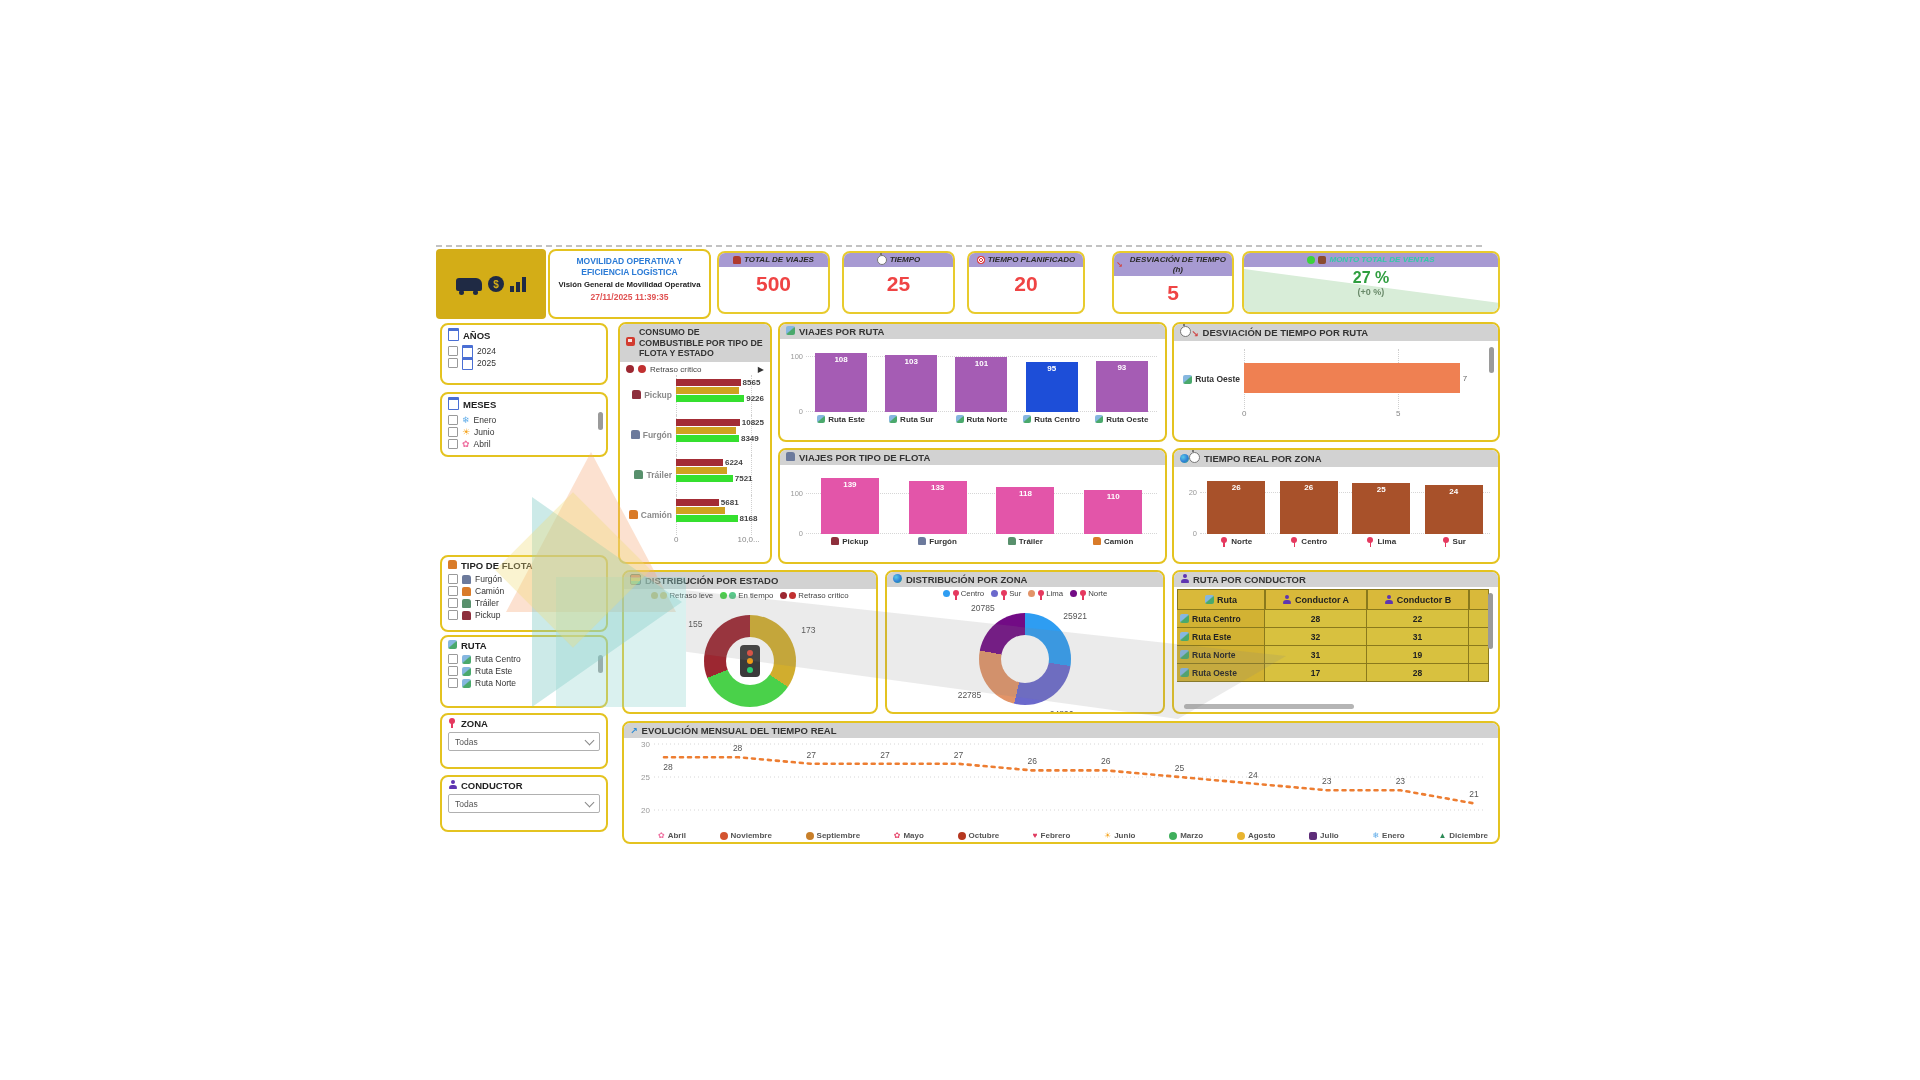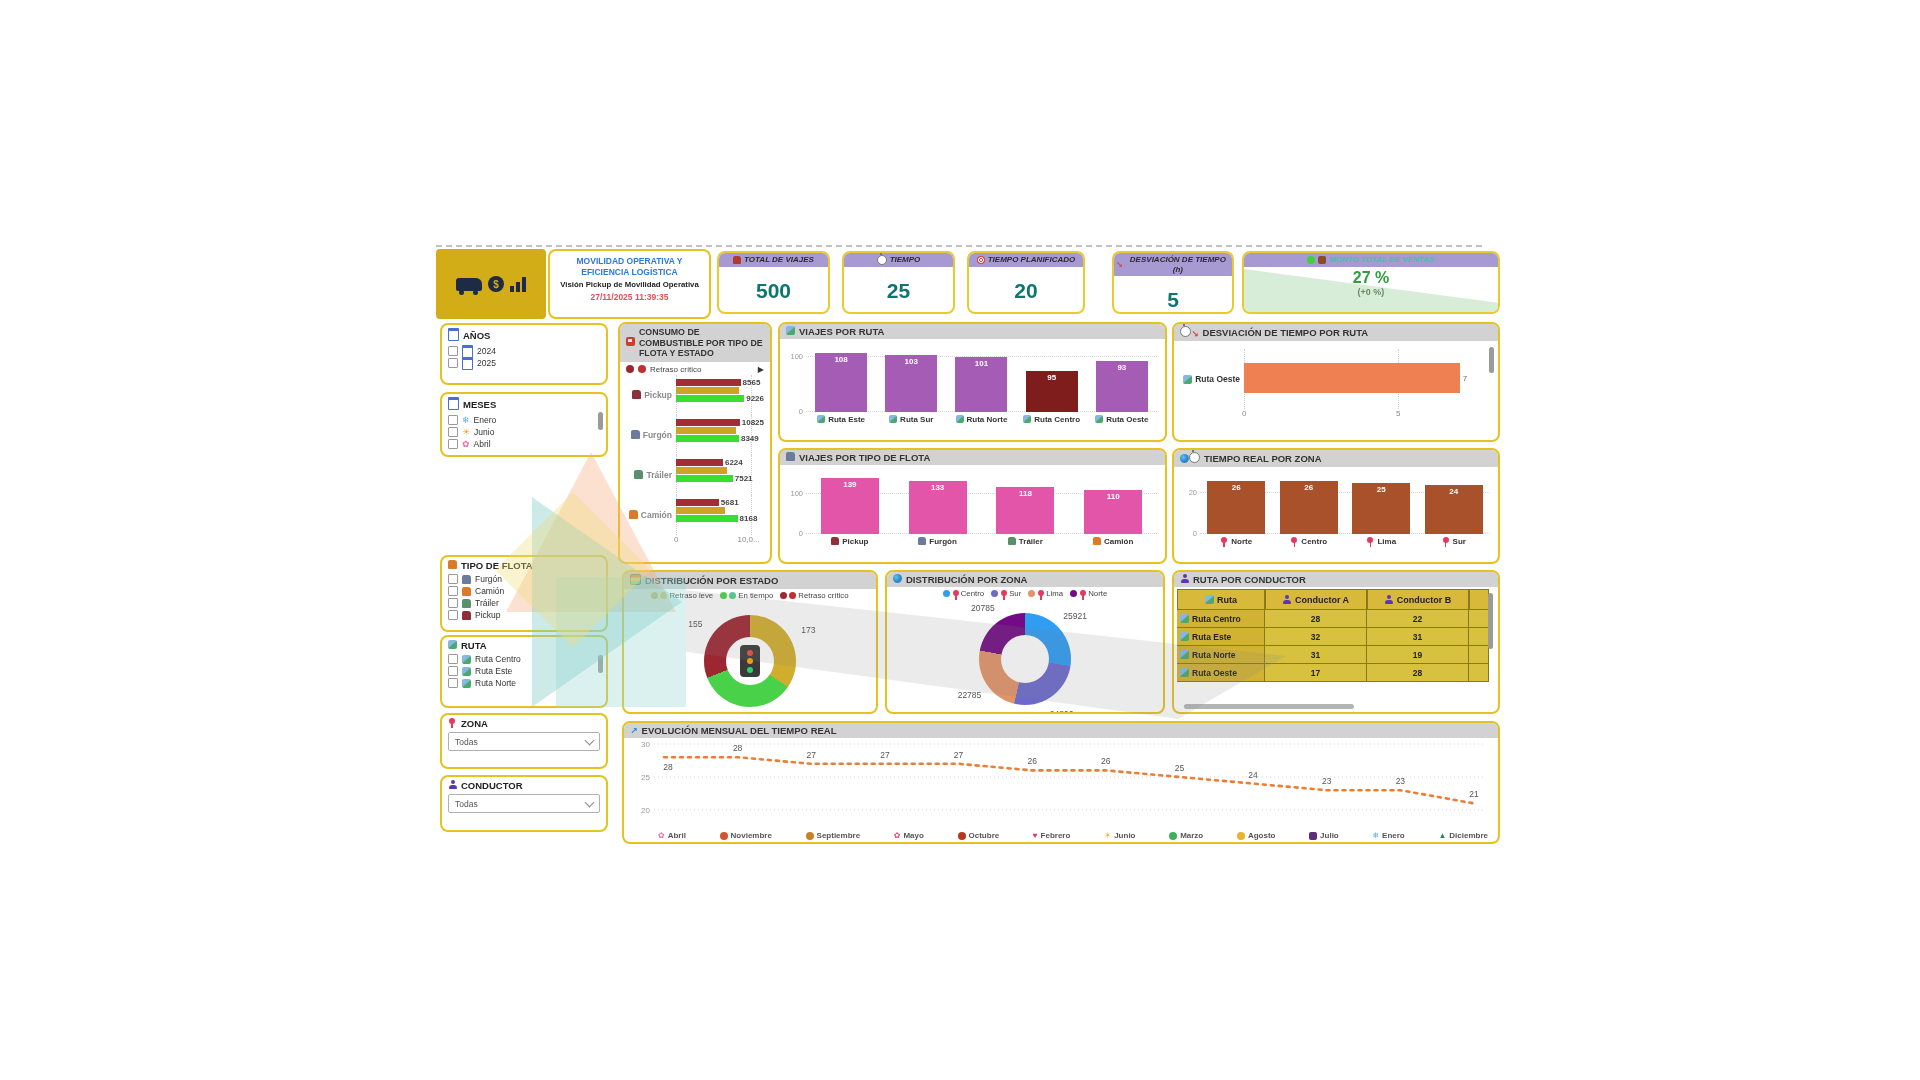"Visión Pickup de Movilidad Operativa" div.t2 { text: Pickup -> General }
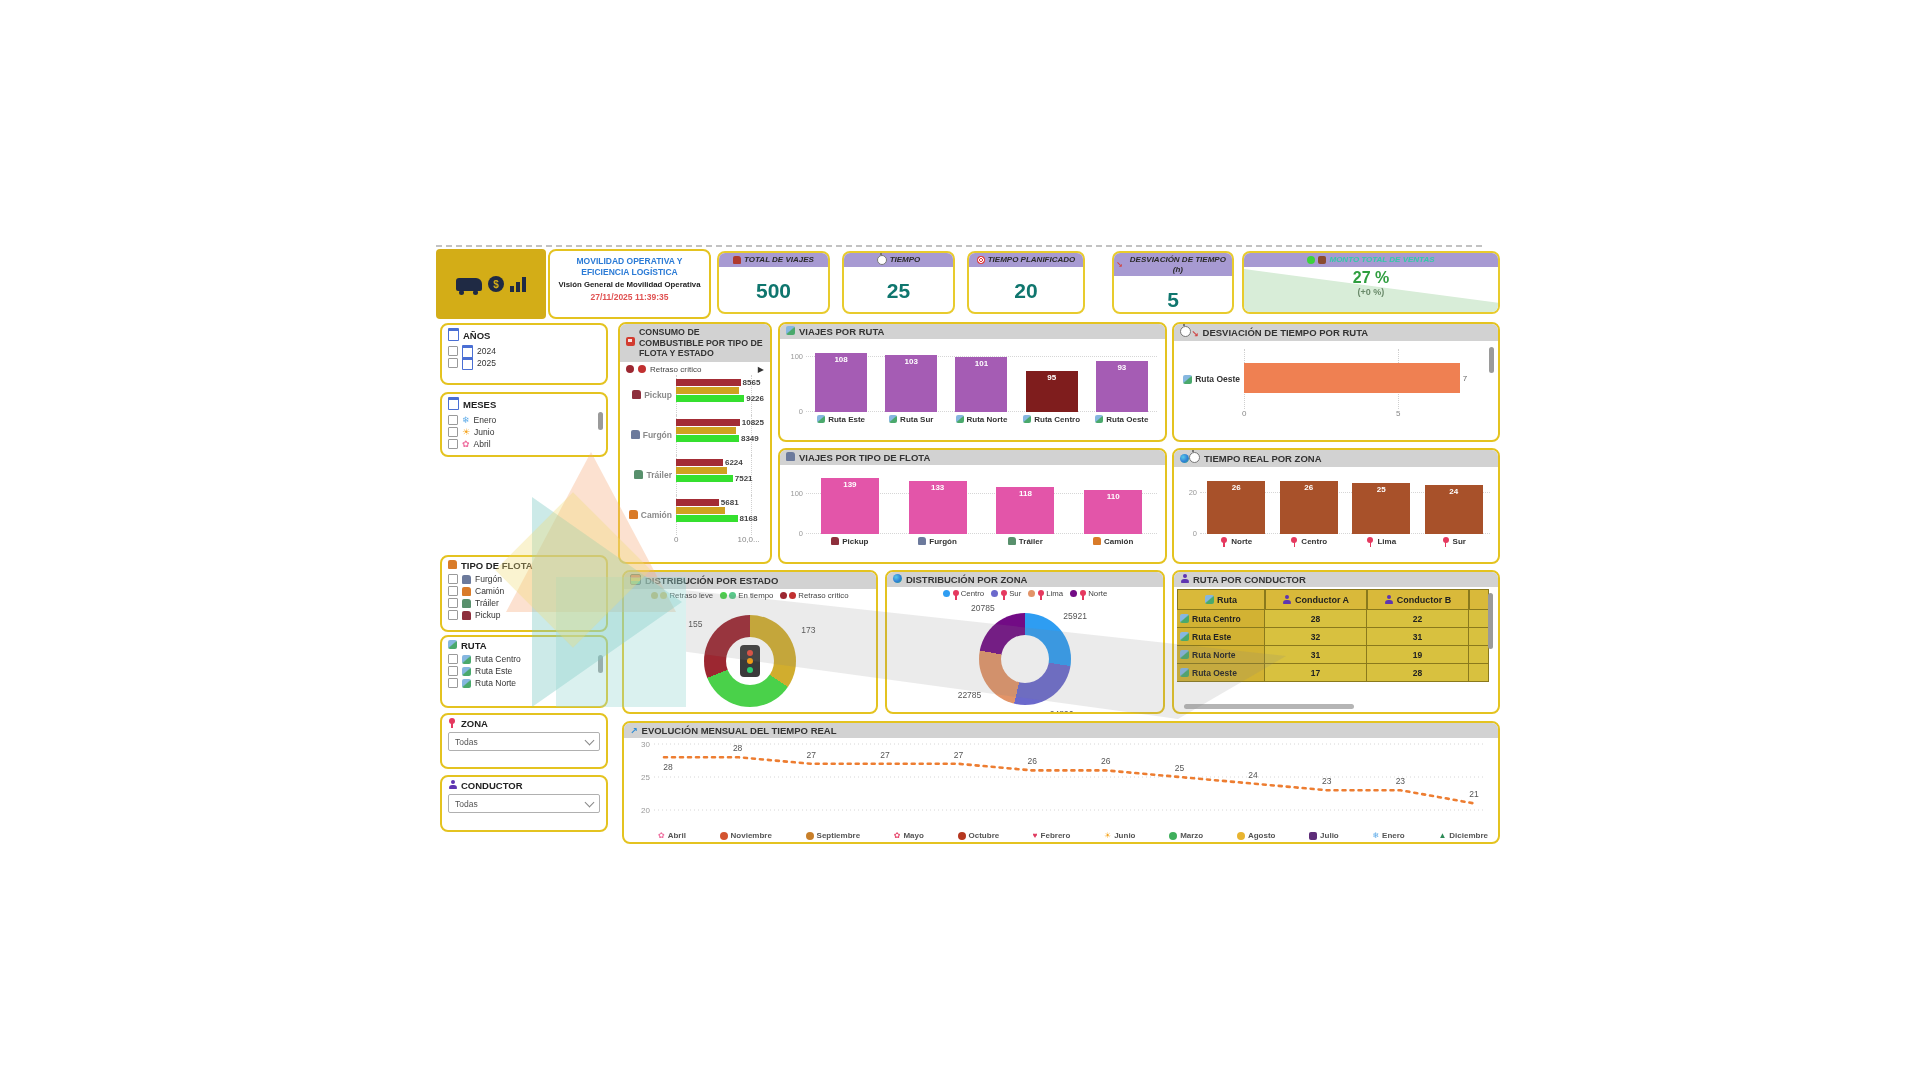"500" .kpi-v { color: #0f766e -> #ef4444; margin-top: 12px -> 5px }
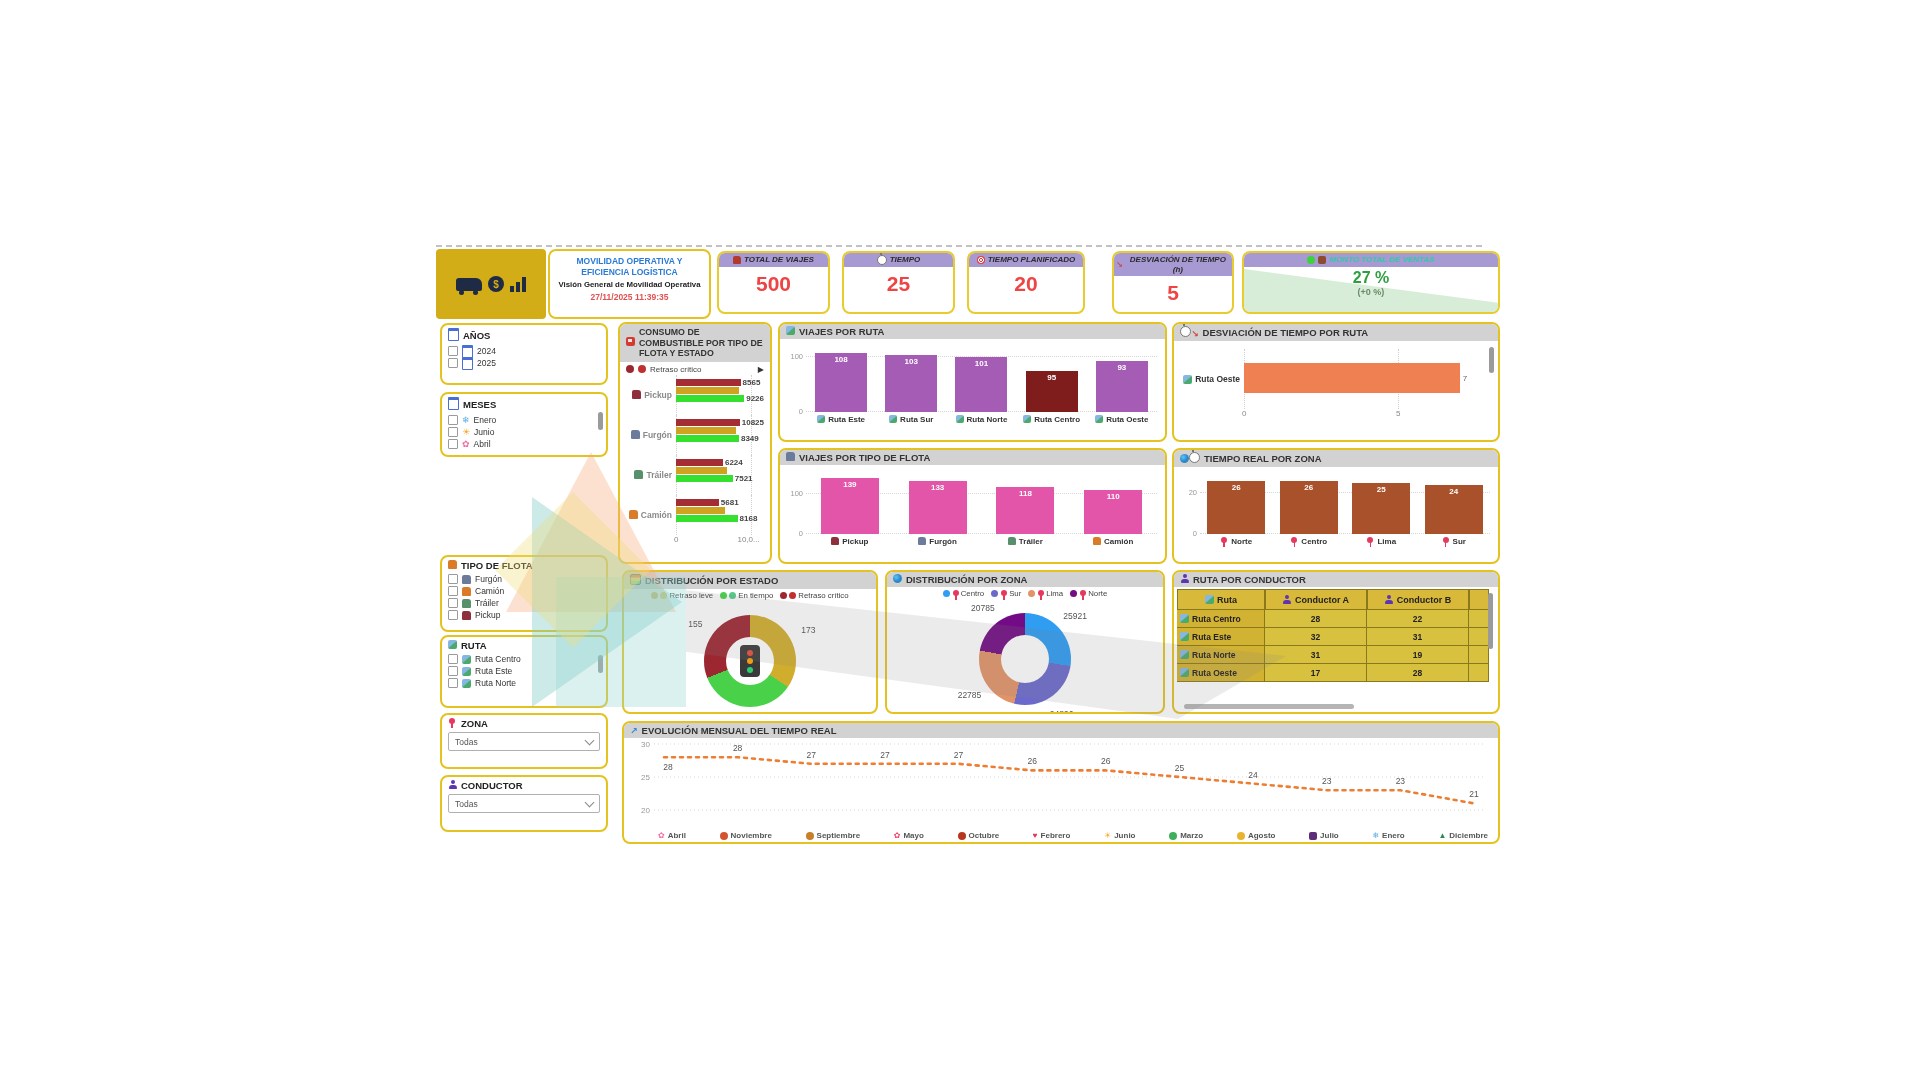"95" div.vbar-rect { background: #7f1d1d -> #1d4ed8; height: 41px -> 50px }
